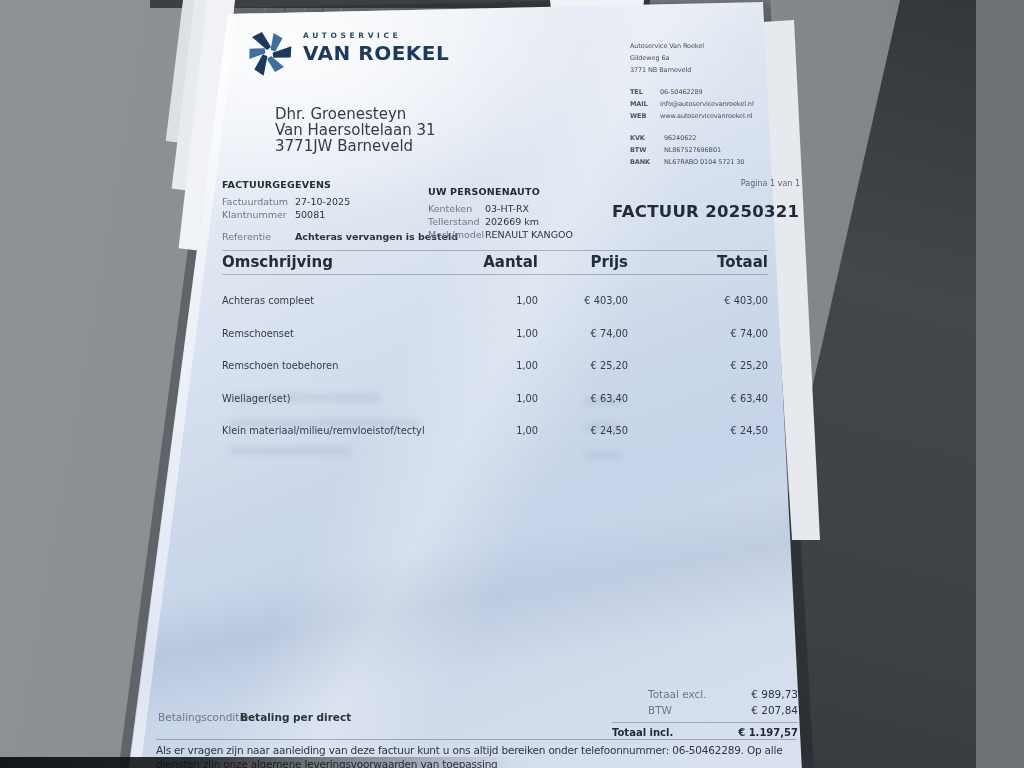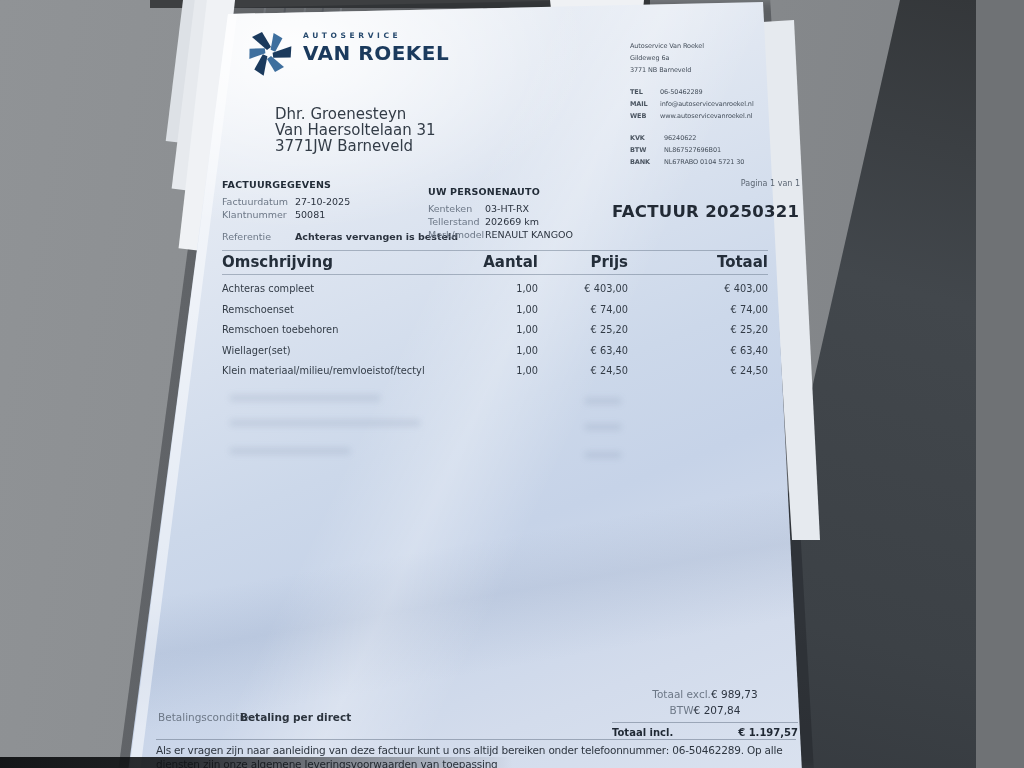"Achteras compleet" .trow { margin-top: 8px -> 20px }
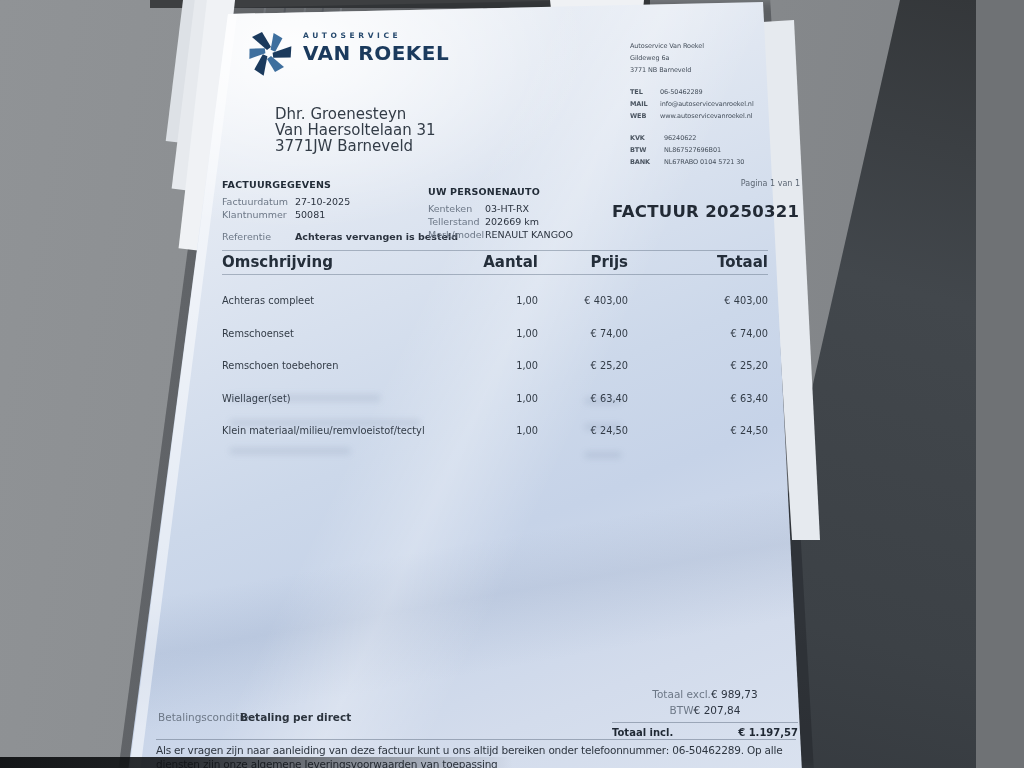"Totaal excl." .totals .trow2 { justify-content: center -> space-between; margin-left: none -> 36px }
